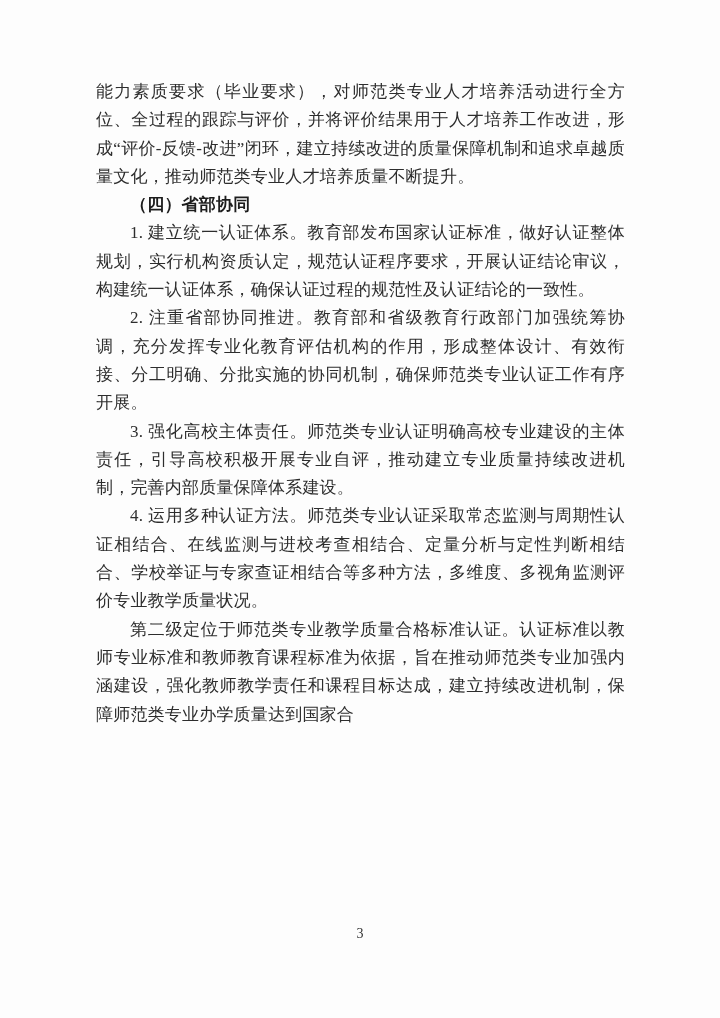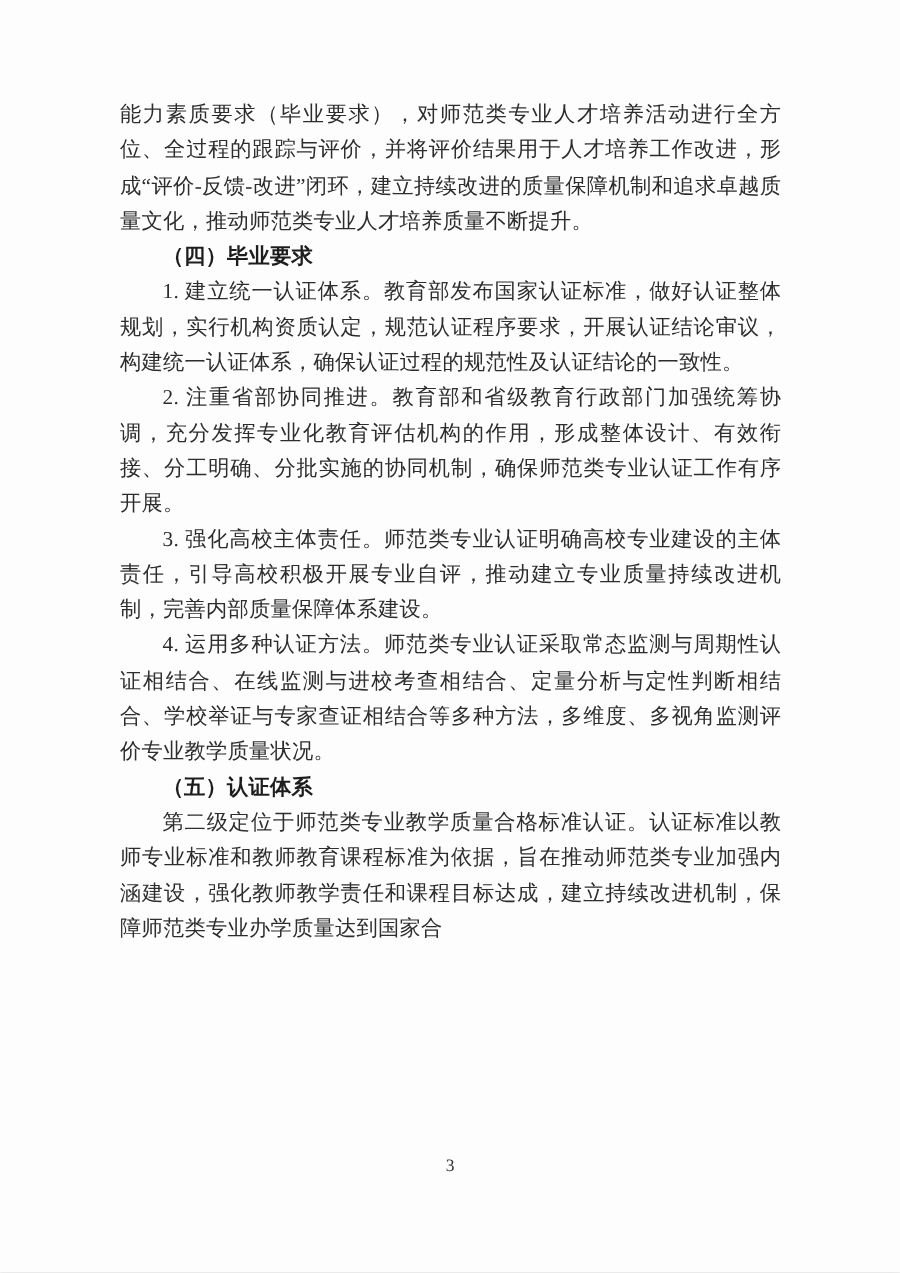"（四）毕业要求" p.heading { text: 毕业要求 -> 省部协同 }
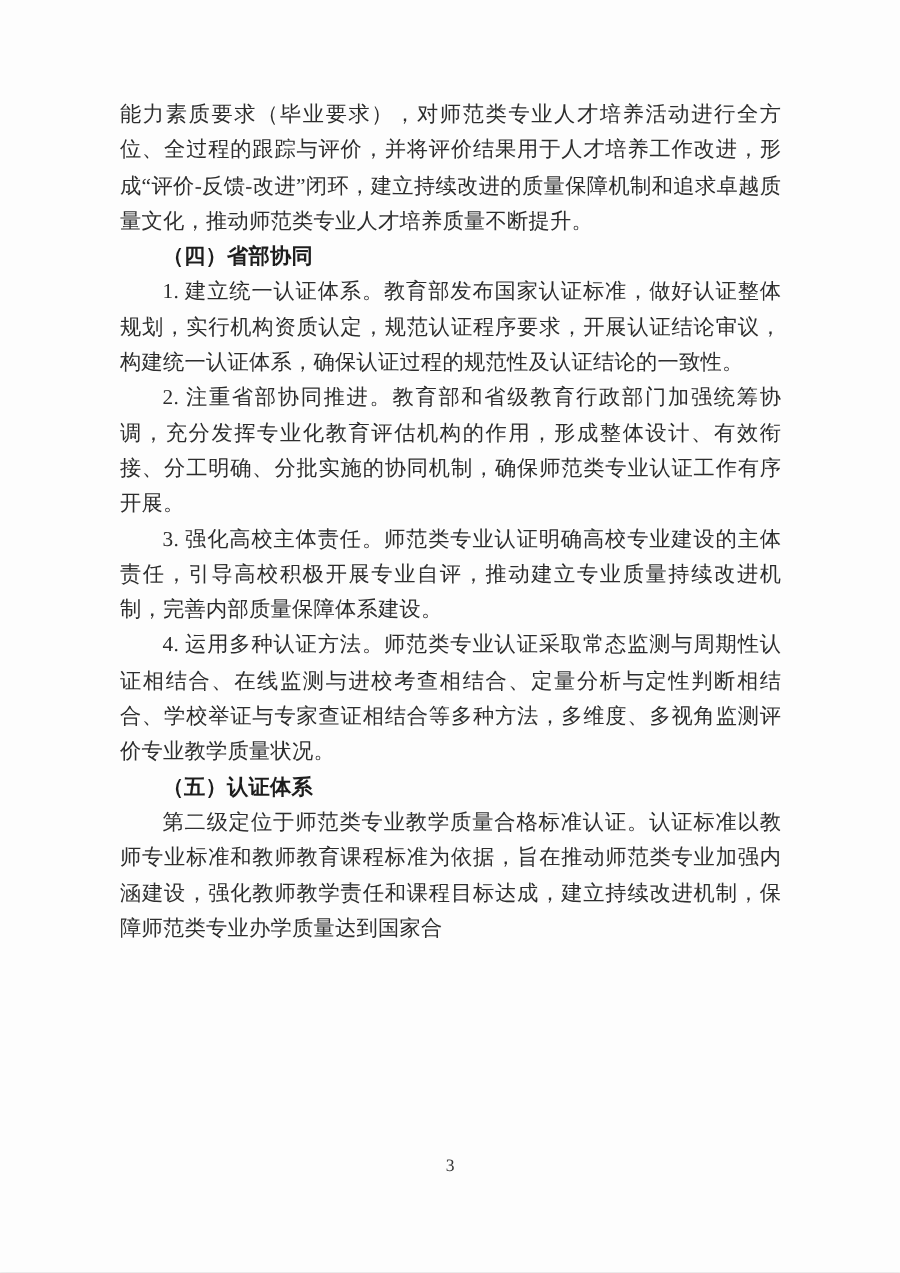"（五）认证体系" p.heading { html: <p>（五）认证体系</p> -> none }
